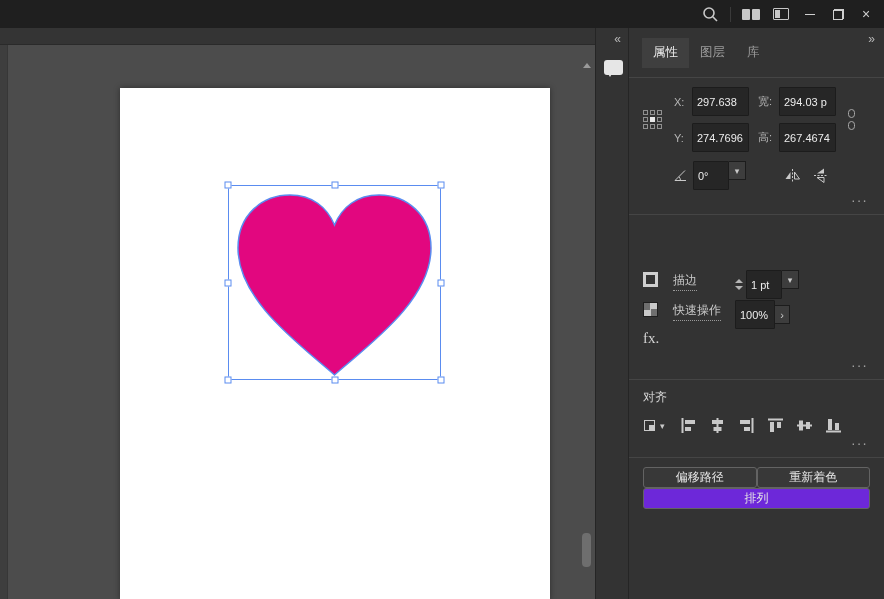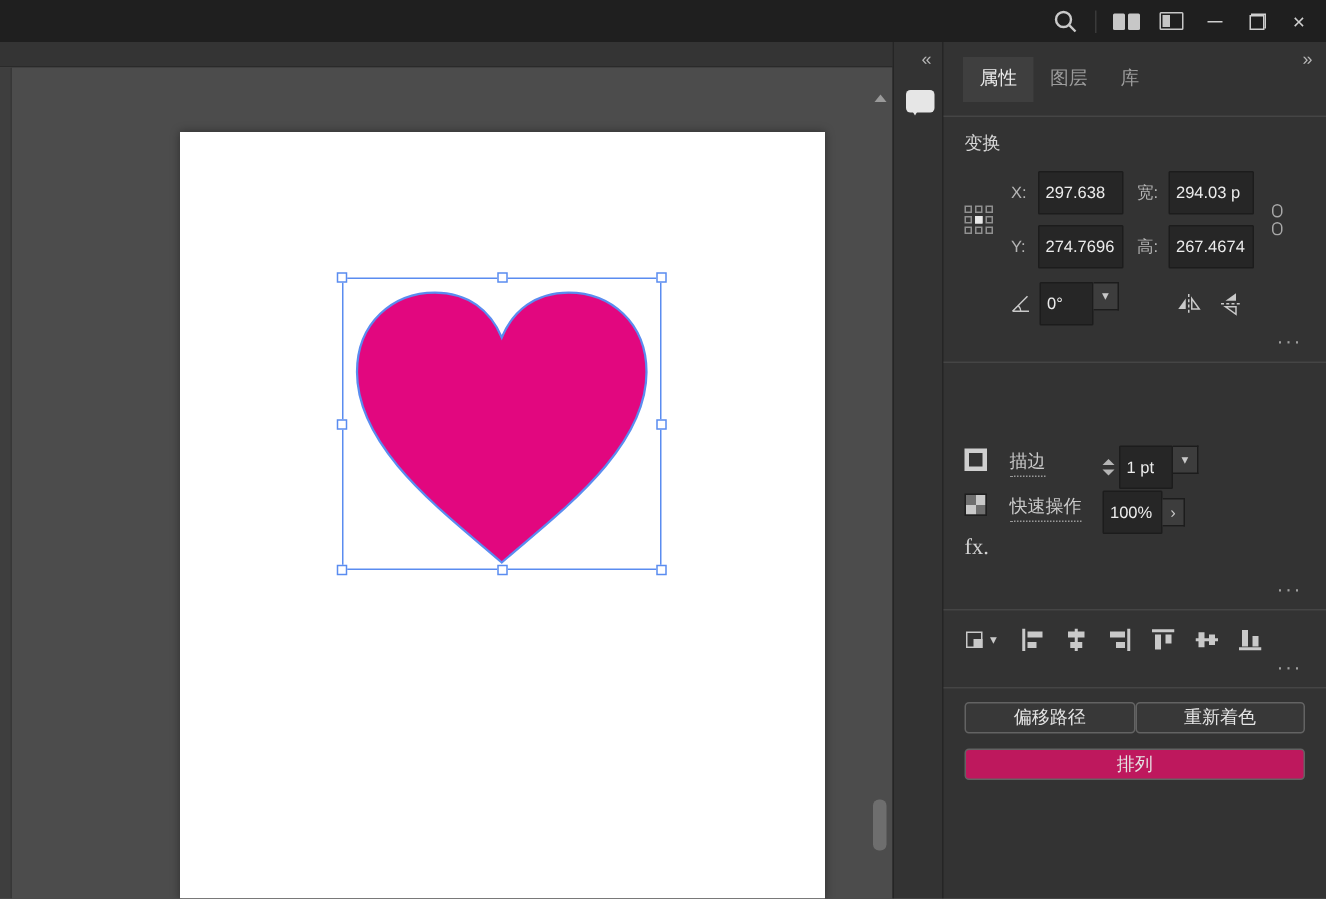"变换" div.sec-title { html: <div>变换</div> -> none }
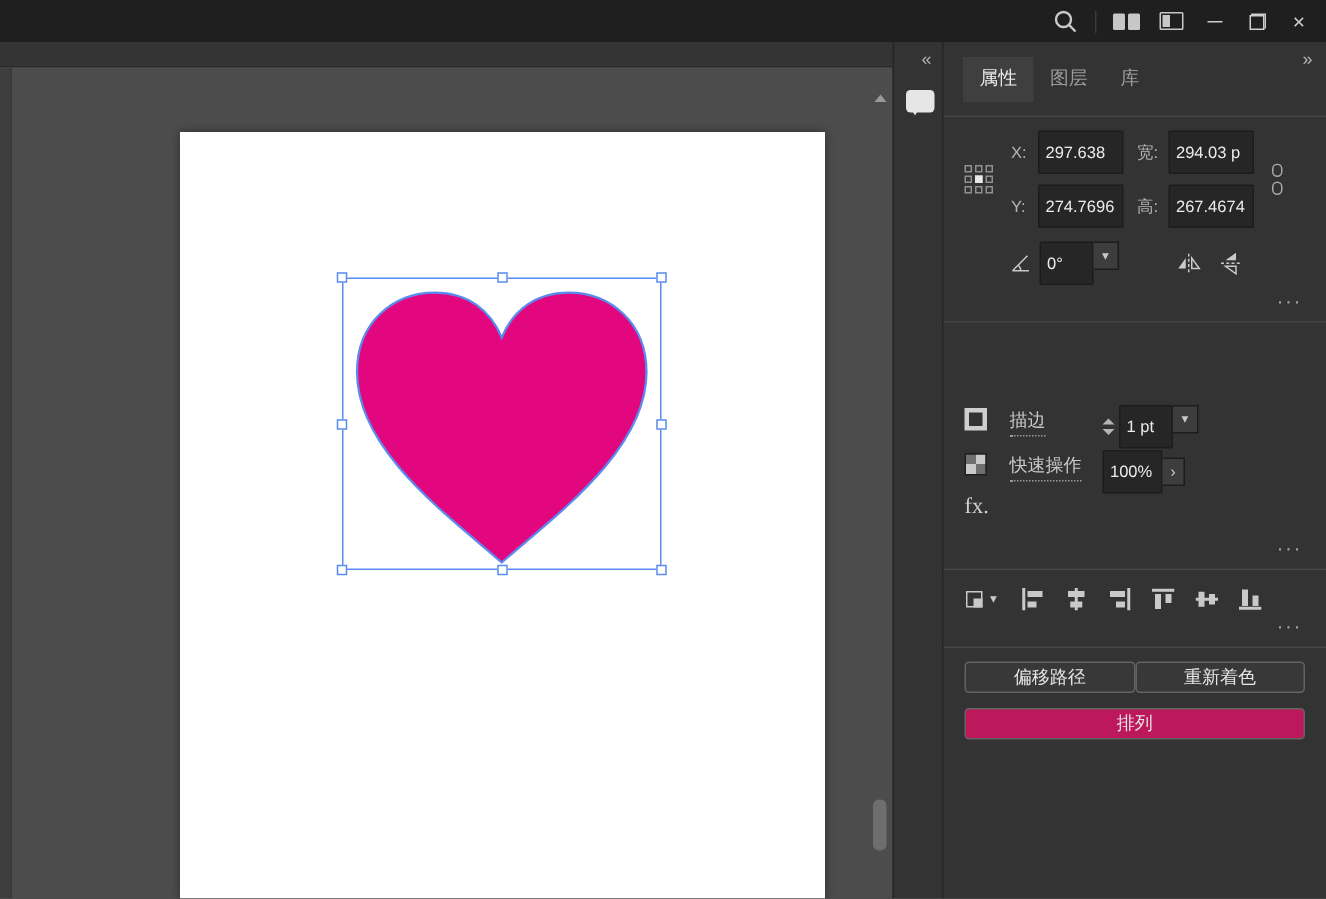"对齐" div.sec-title { html: none -> <div>对齐</div> }
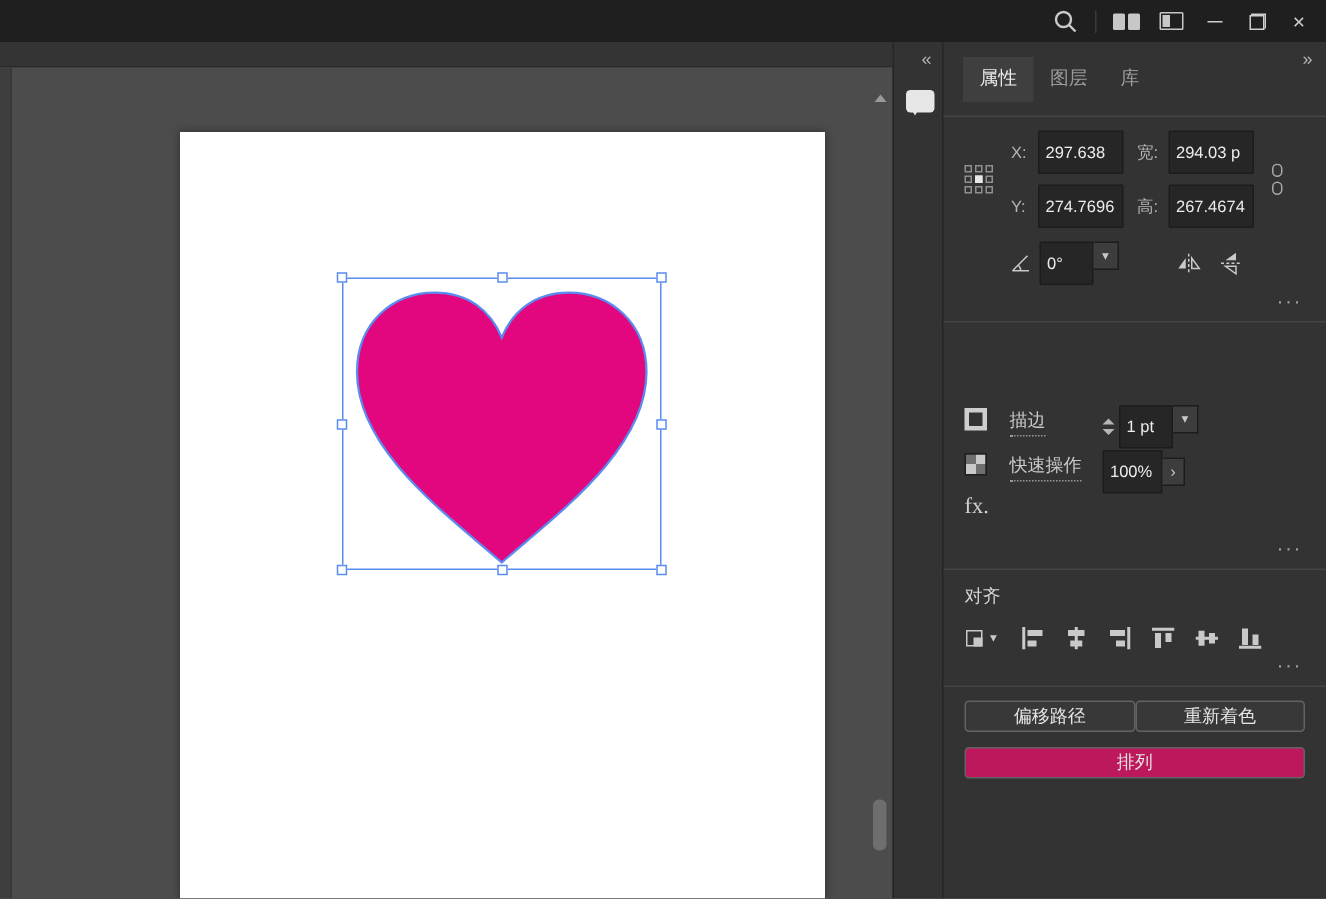"排列" .qa-full { background: #be185d -> #6d28d9; margin-top: 10px -> none }
